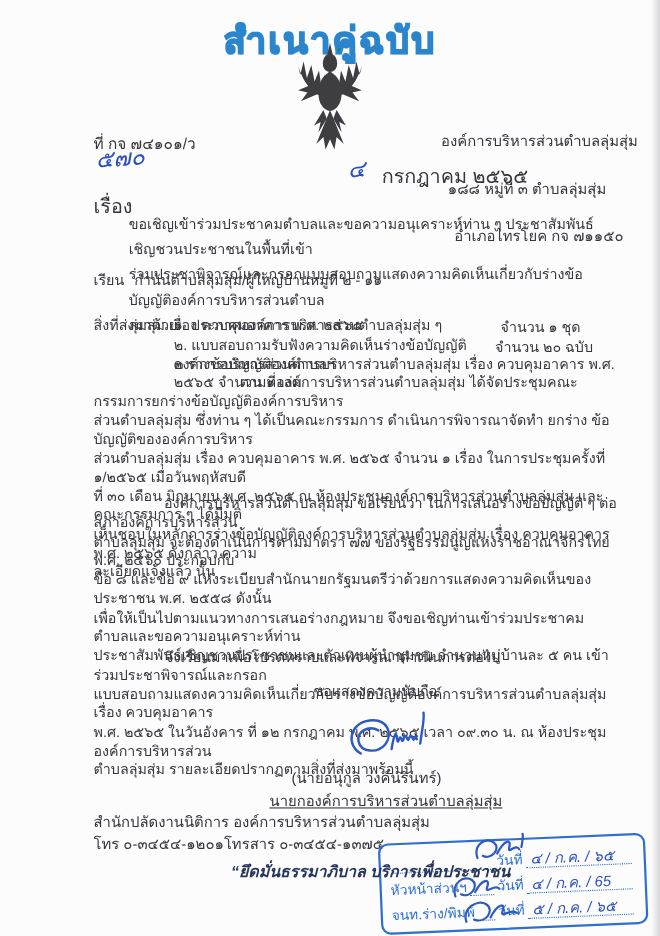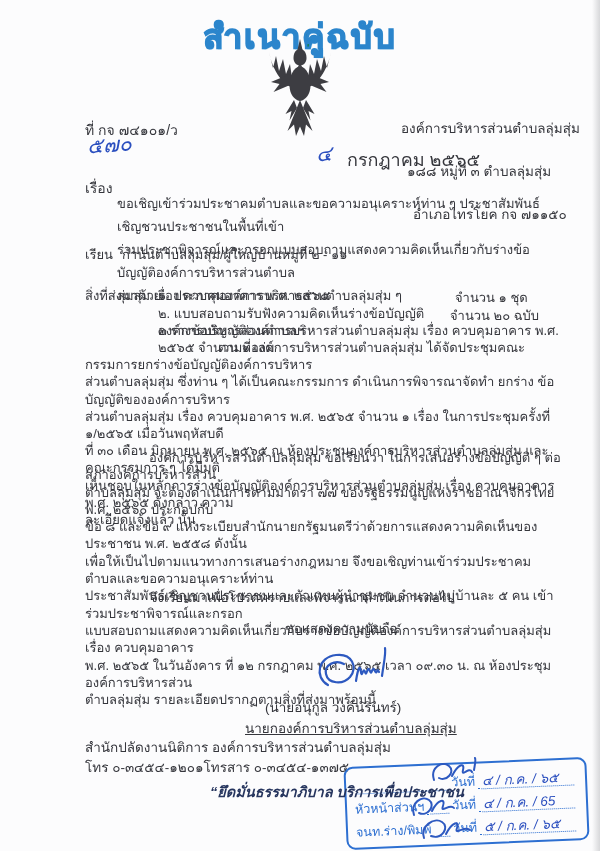"เรื่อง" .subject-label { font-size: 14px -> 18px }
